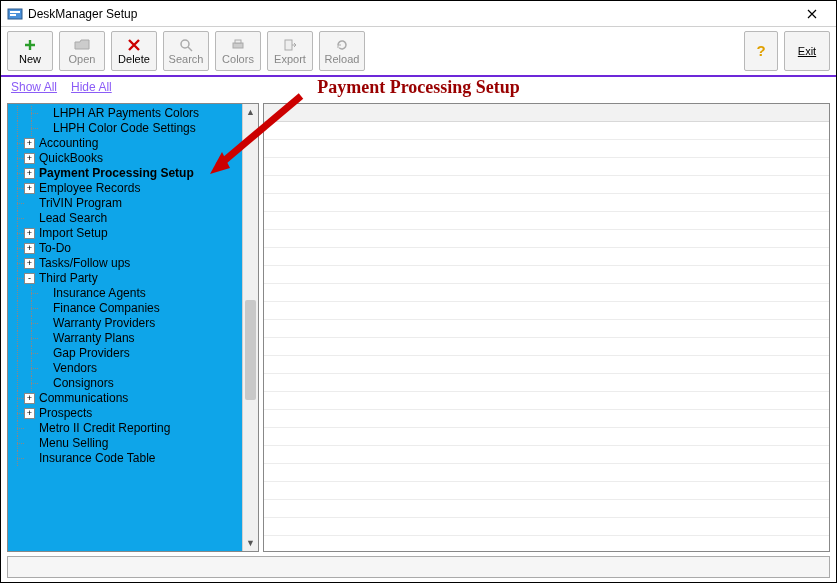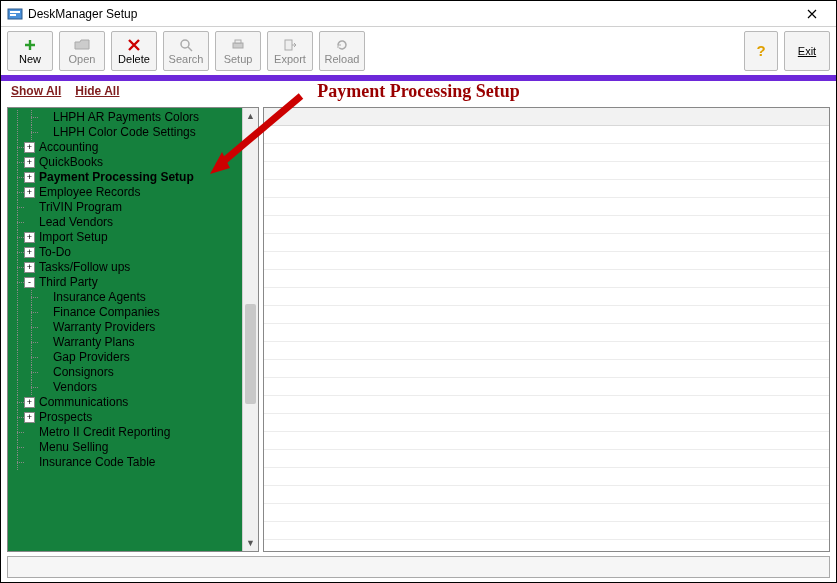"New" .toolbar { border-bottom: 6px solid #6d28d9 -> 2px solid #6d28d9 }
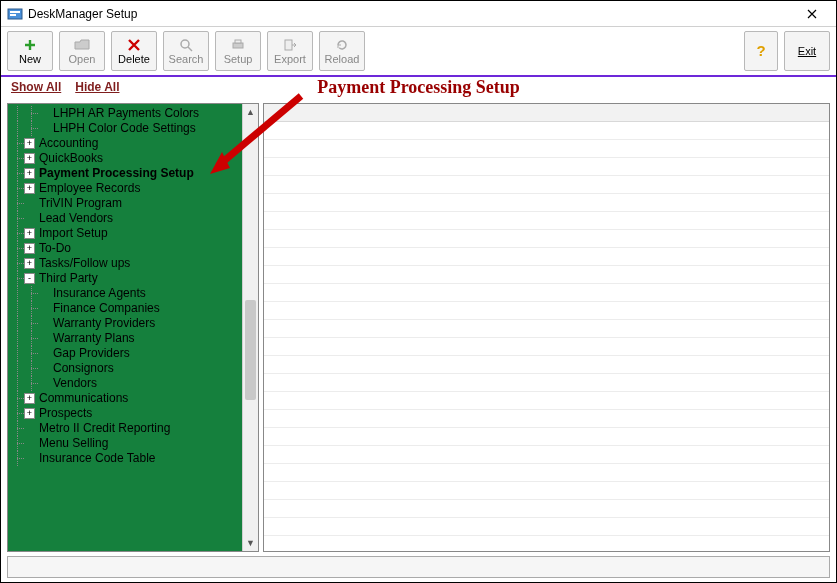"Setup" span.tb-lab { text: Setup -> Colors }
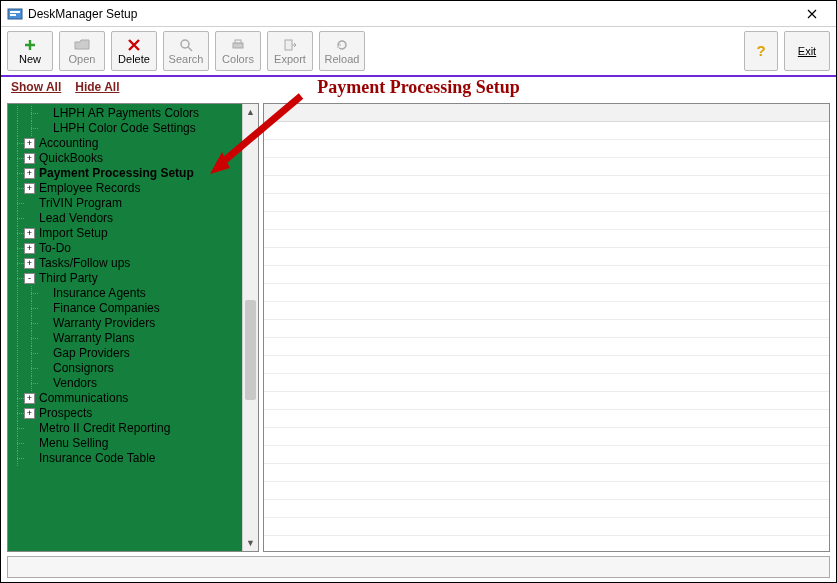"Show All" .links a { color: #7f1d1d -> #8b5cf6; font-weight: bold -> none }
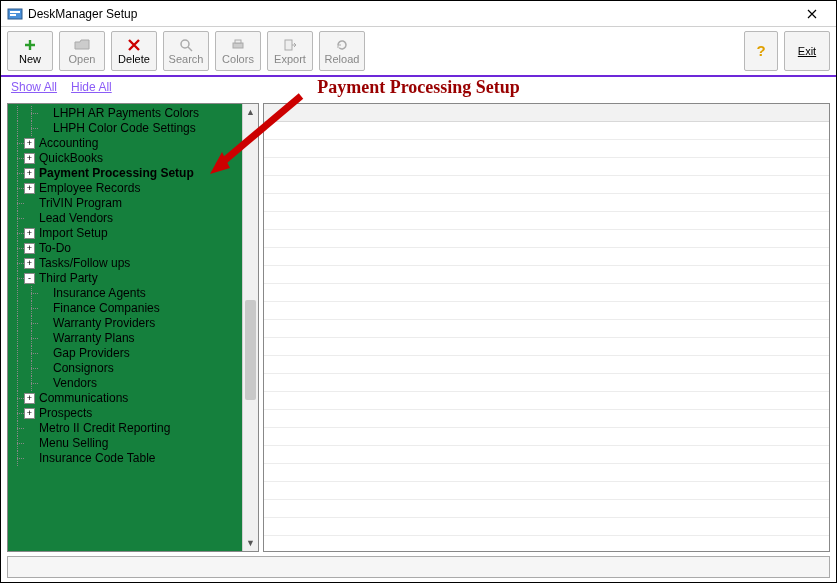"LHPH AR Payments Colors" .tree-panel { background: #15803d -> #0ea5e9 }
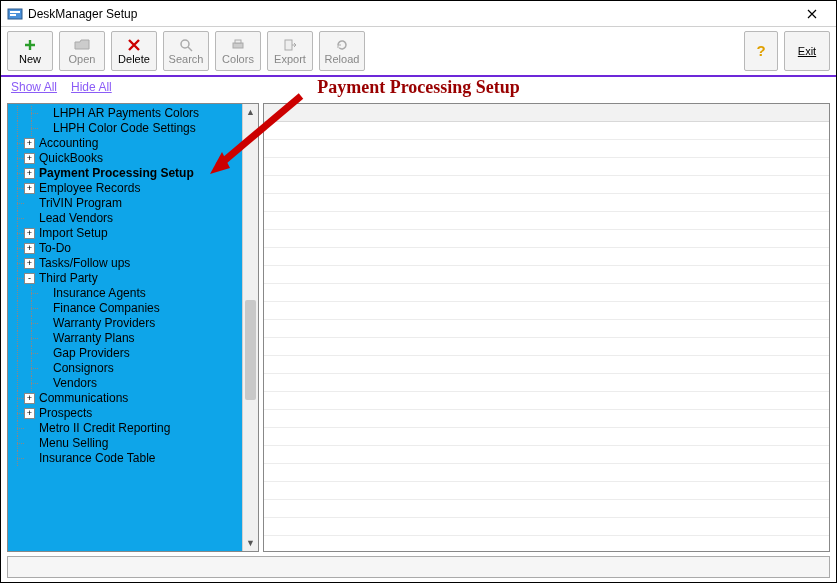"Lead Vendors" span.lbl { text: Vendors -> Search }
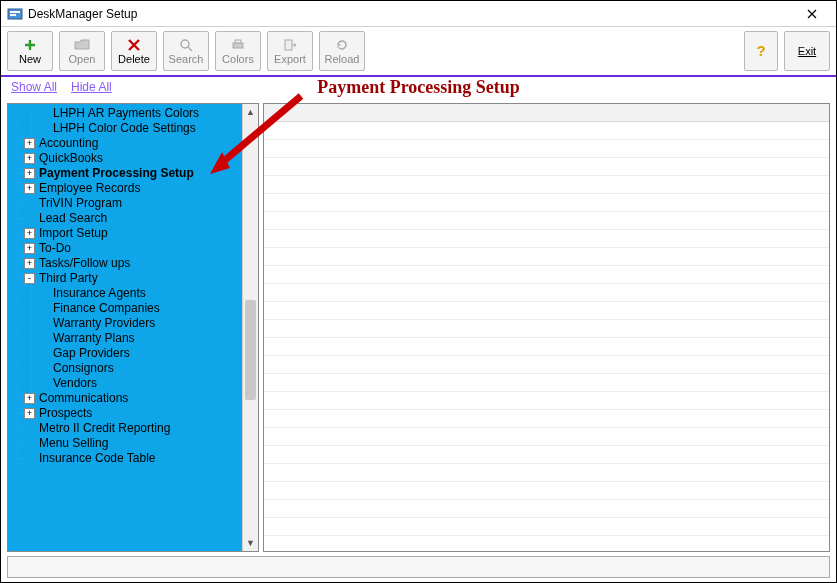"Consignors" div.node { order: before "Vendors" -> after "Vendors" }
